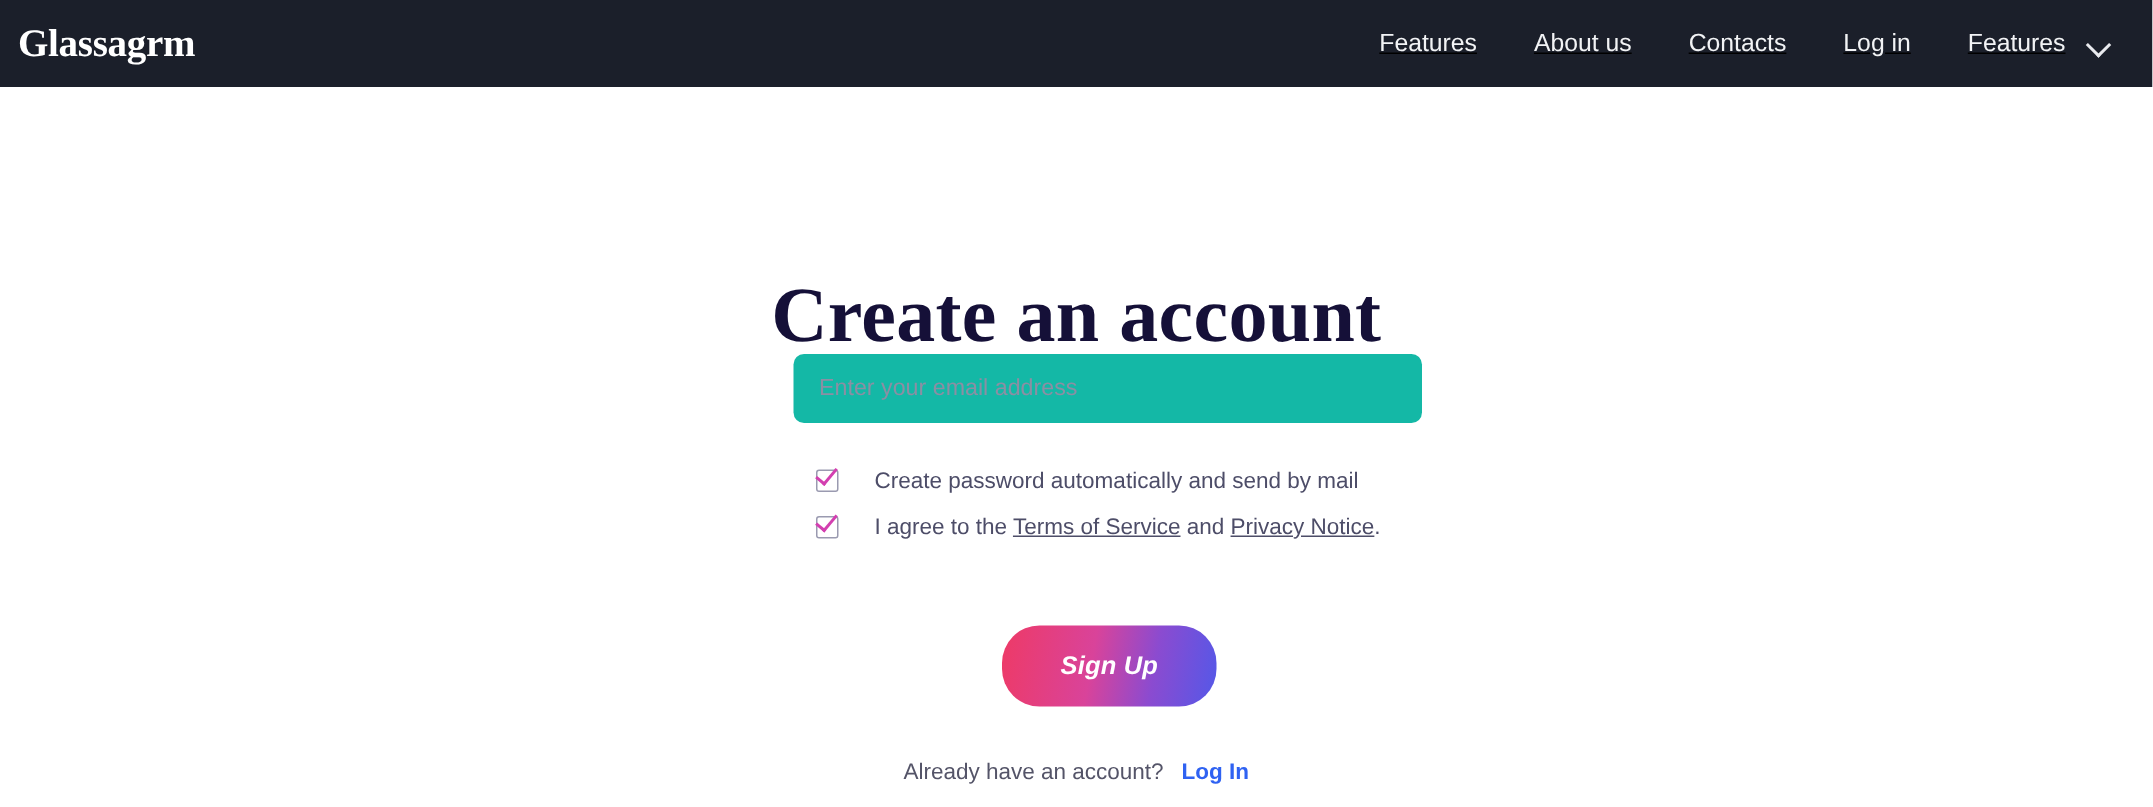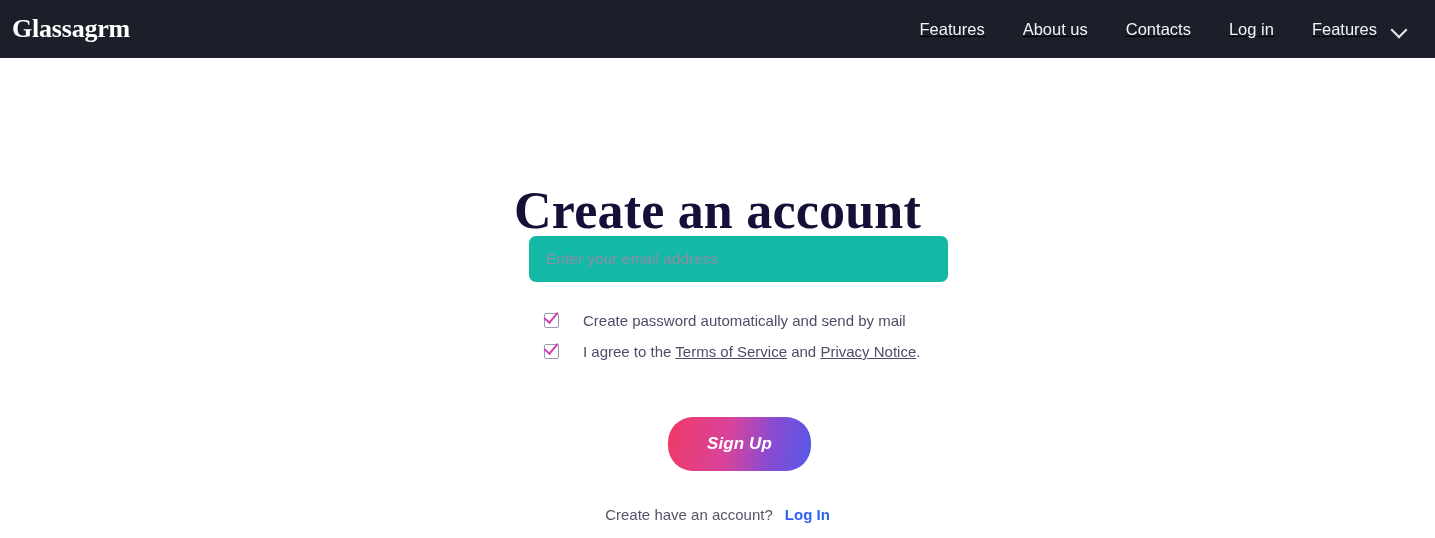"Create have an account?" span { text: Create -> Already }
